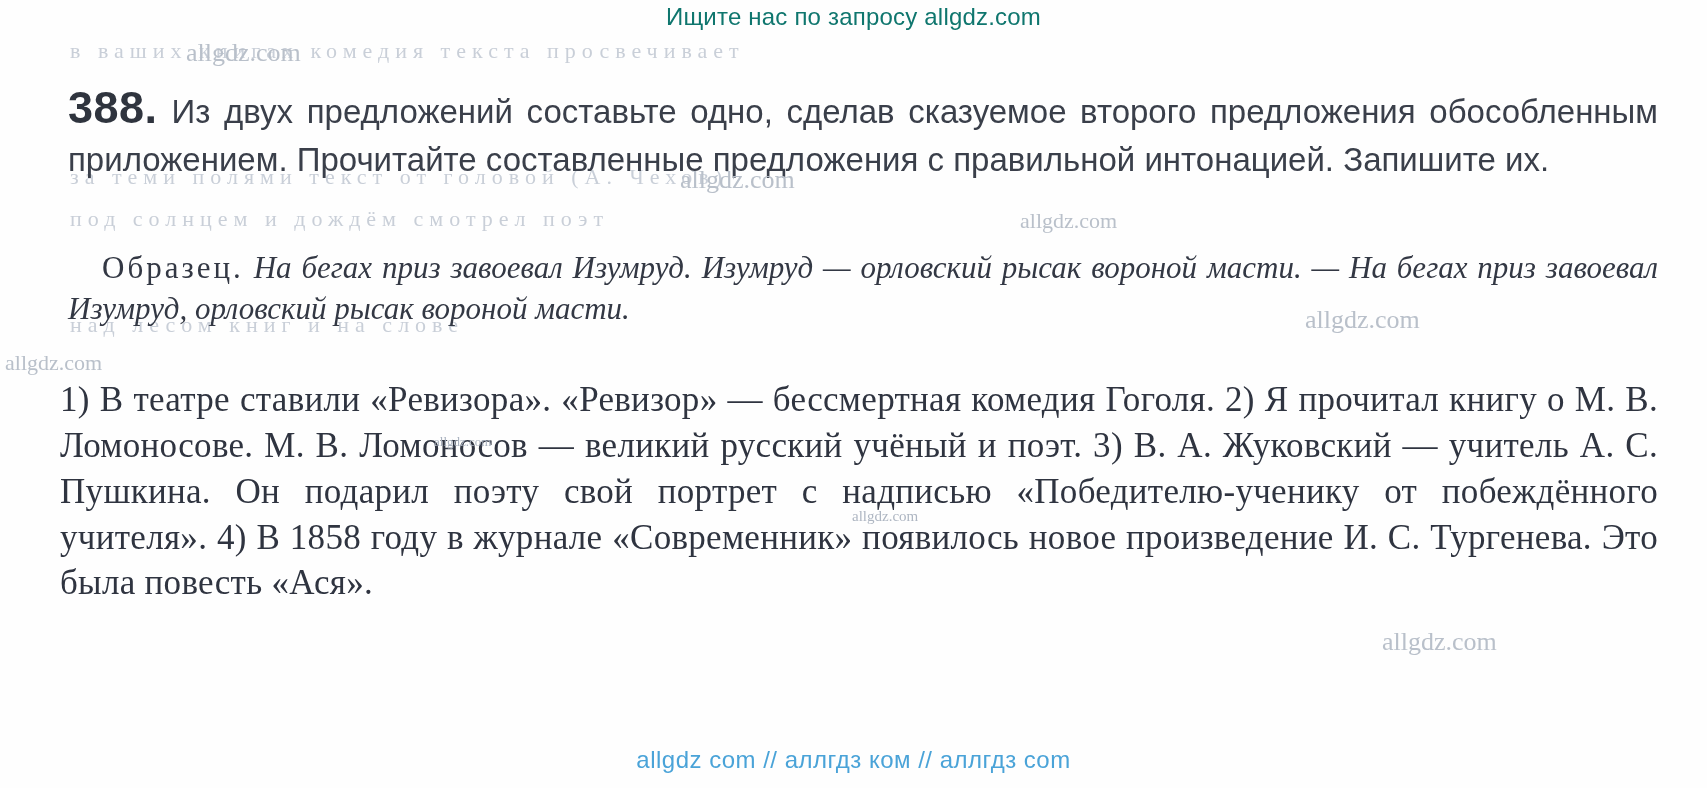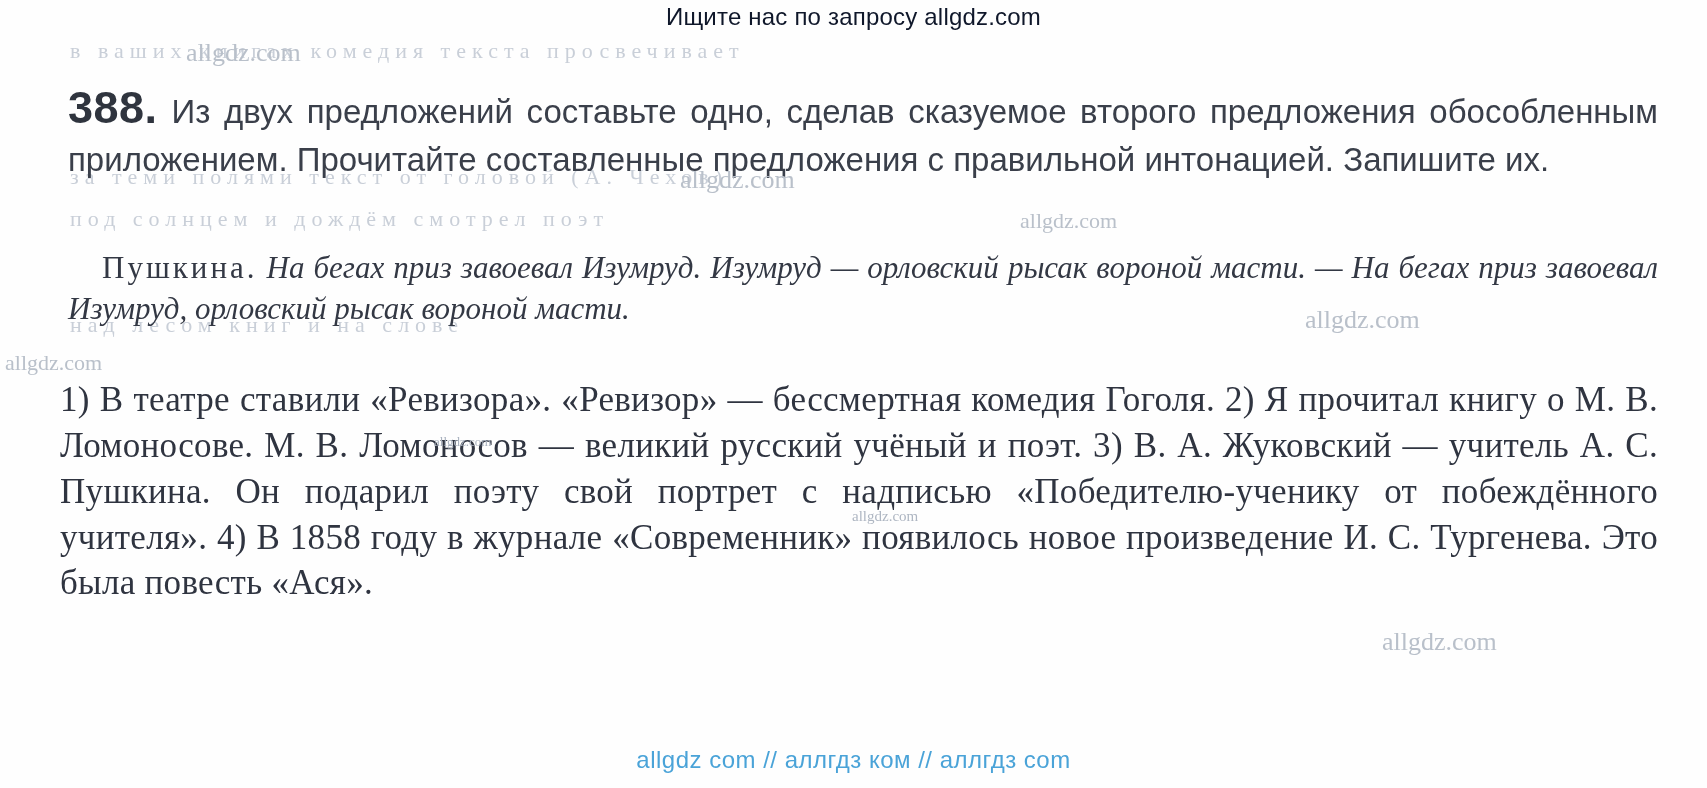"Ищите нас по запросу allgdz.com" .top-banner { color: #0f172a -> #0f766e }
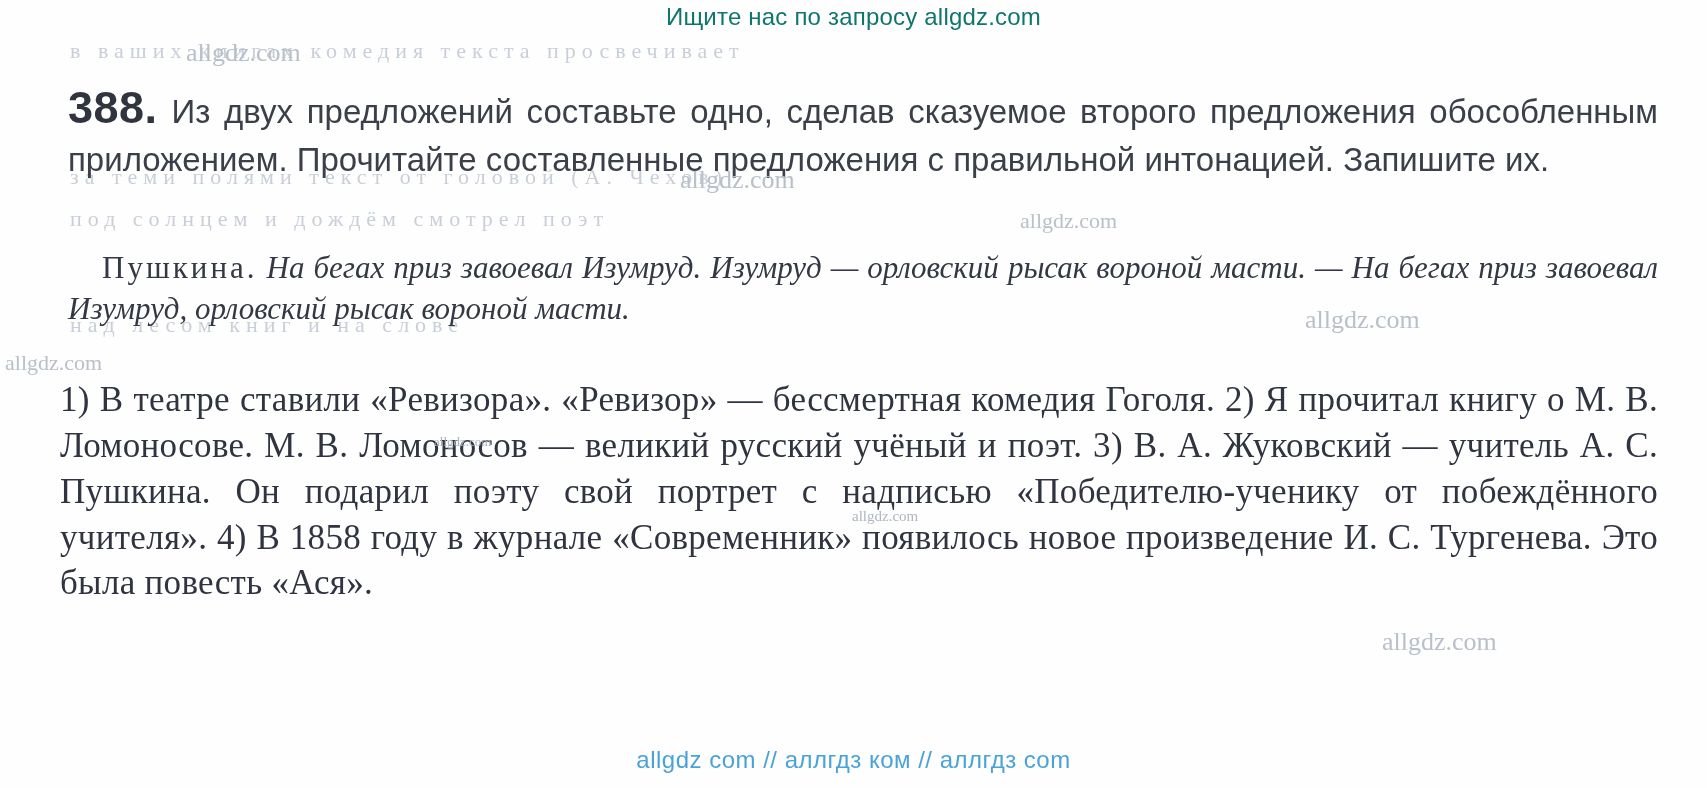"Пушкина." span.sample-label { text: Пушкина -> Образец }
